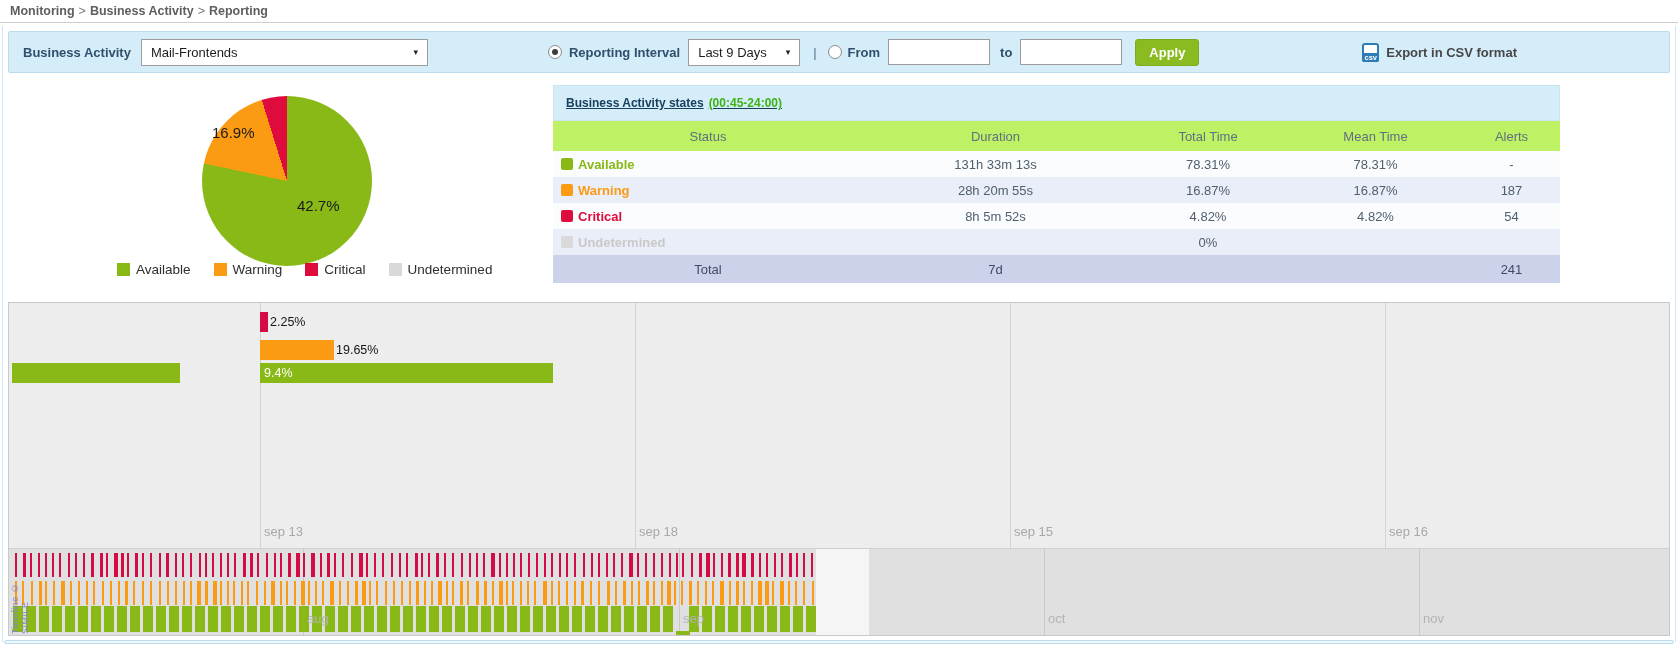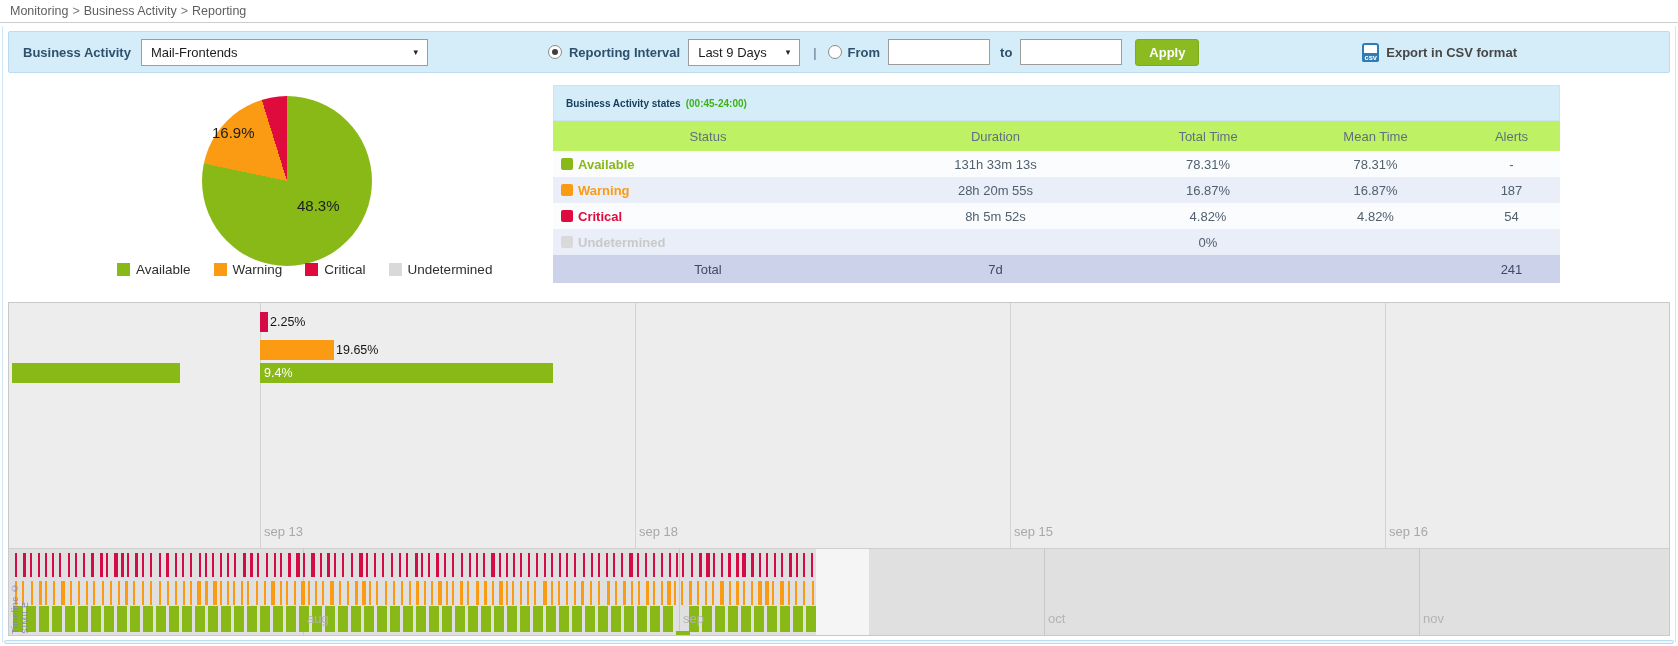"Monitoring" .crumb { font-weight: none -> bold }
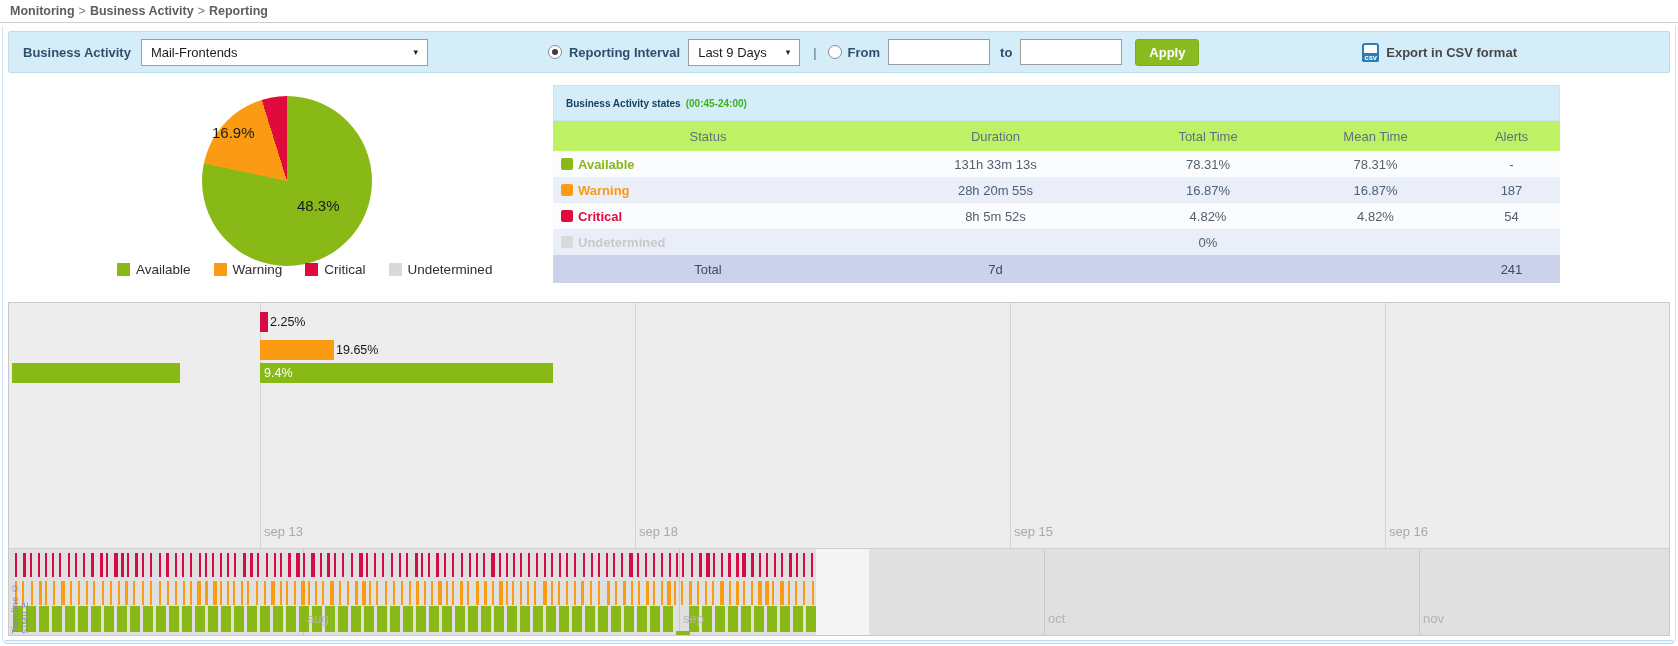"Business Activity states" .tbl-title { font-size: 10px -> 12px; text-decoration: none -> underline }
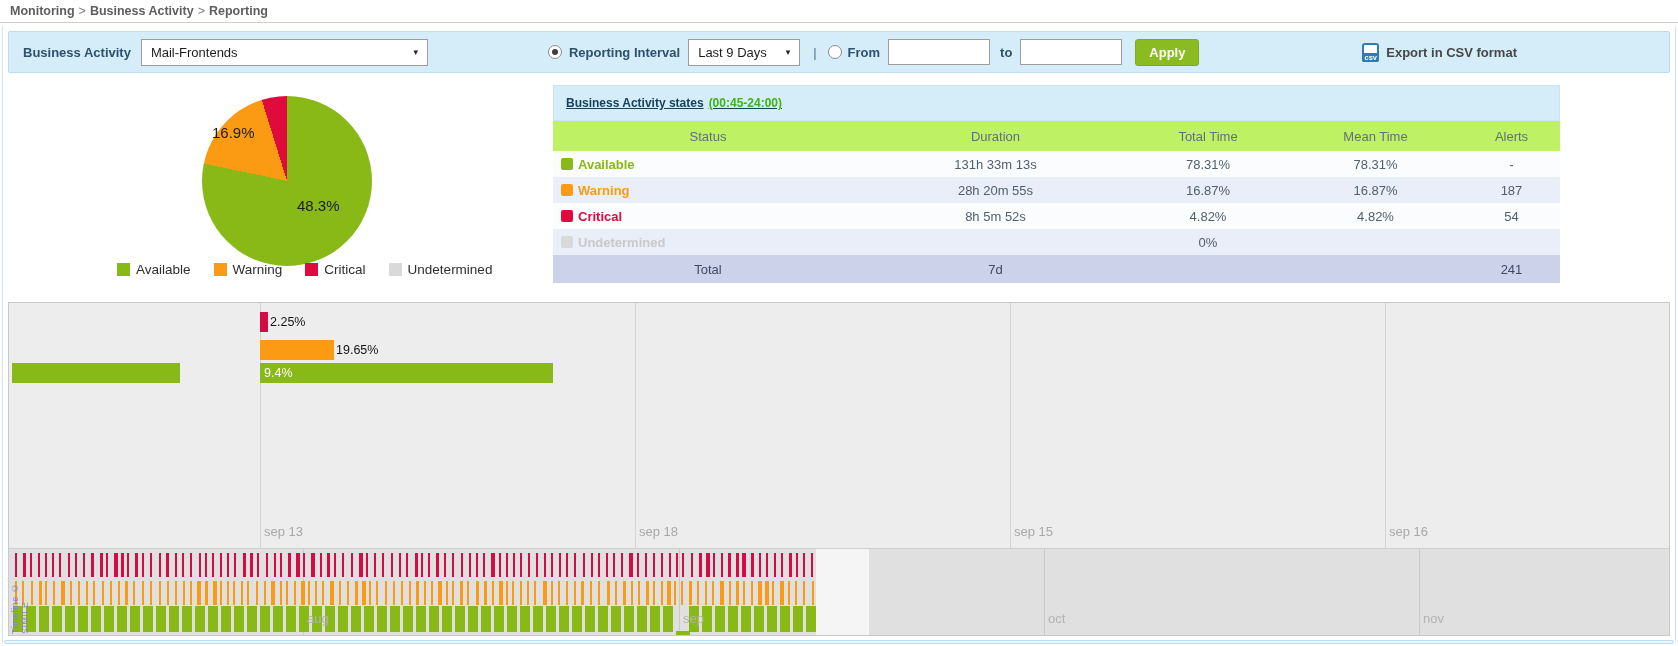"48.3%" div.pie-label { text: 48.3% -> 42.7% }
